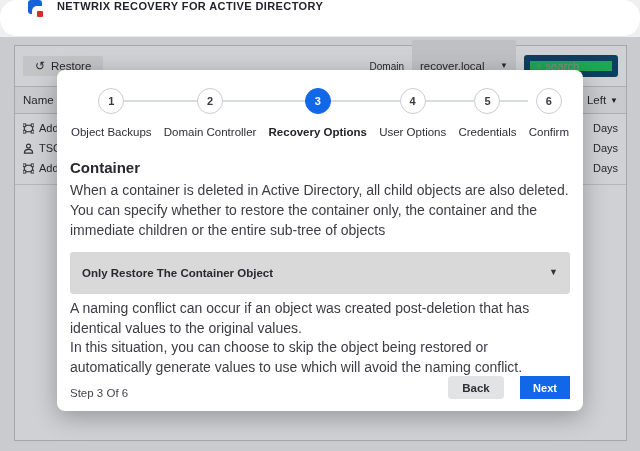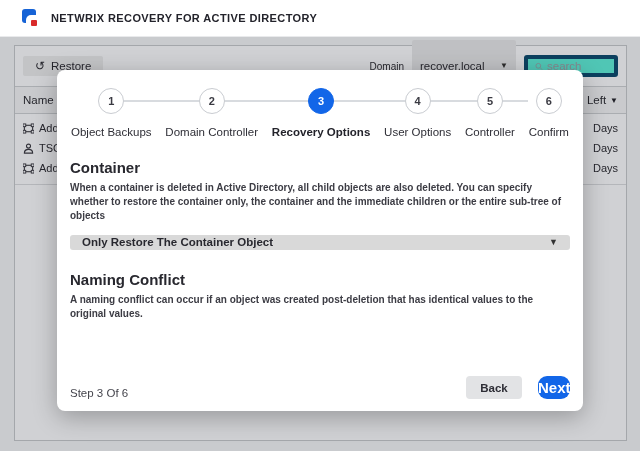"NETWRIX RECOVERY FOR ACTIVE DIRECTORY" .app-header { align-items: center -> flex-start; border-radius: none -> 17px; padding: 0 22px -> 0 28px }
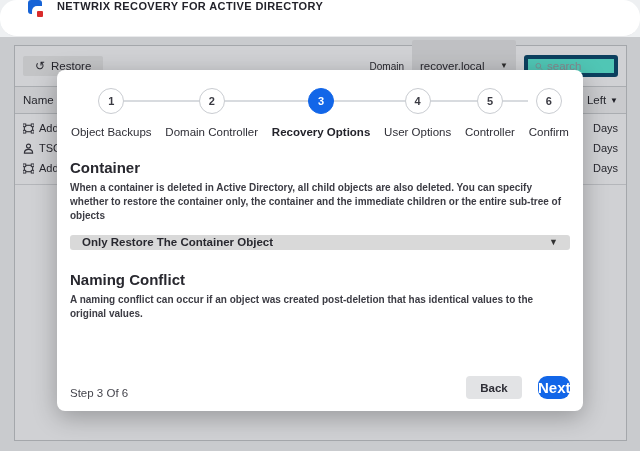"search" .search-box { background: #5eead4 -> #22c55e; border: 4px solid #0c4a6e -> 6px solid #0c4a6e }
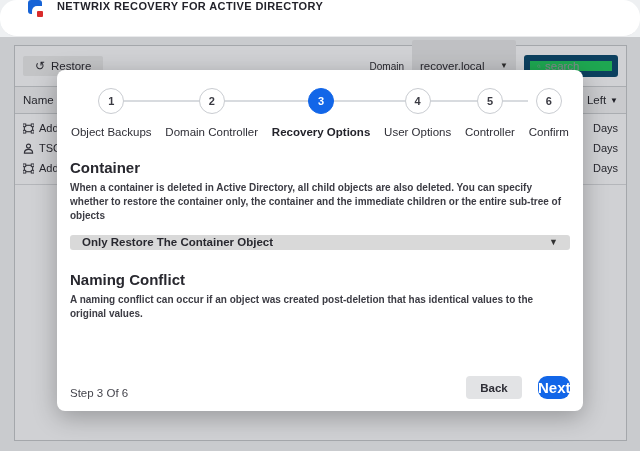"Controller" div.step-label { text: Controller -> Credentials }
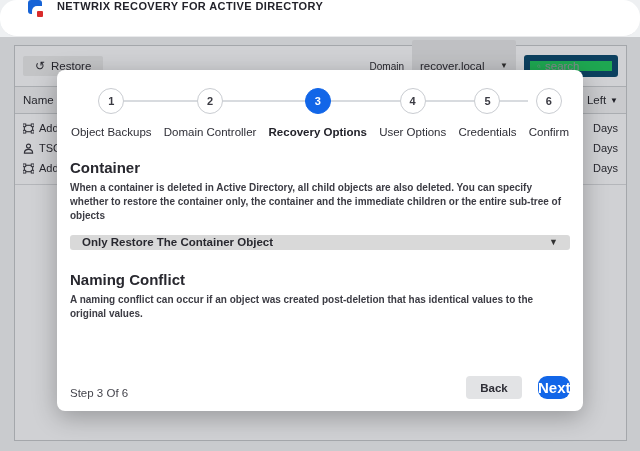"When a container is deleted" .section-text { font-size: 10px -> 14px; font-weight: bold -> none }
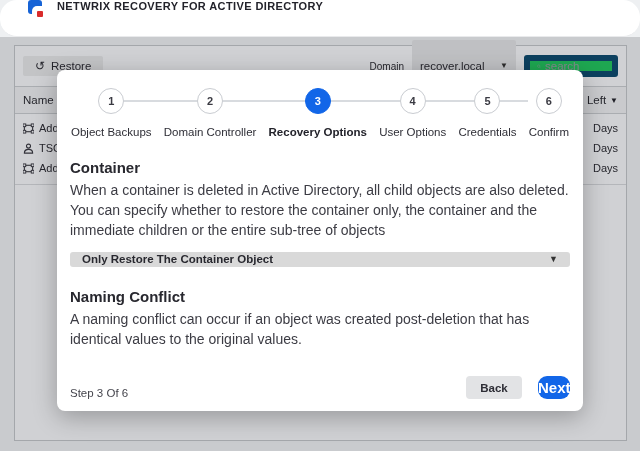"Only Restore The Container Object" .select-bar { height: 15px -> 42px }
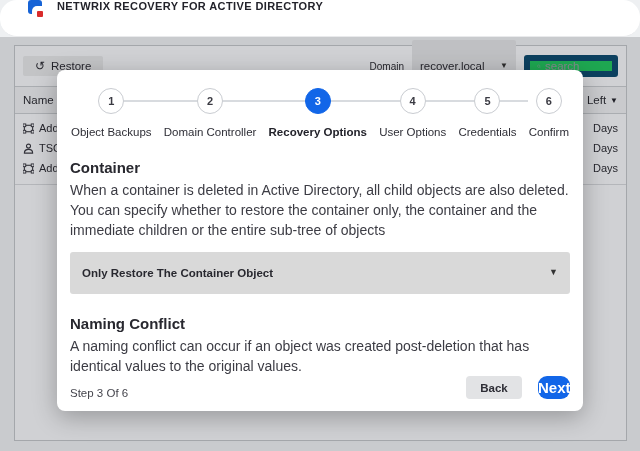"Naming Conflict" div.section-heading { html: <div>Naming Conflict</div> -> none }
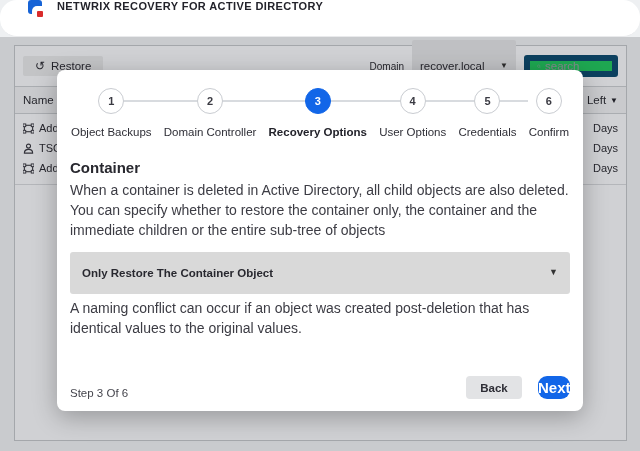"In this situation, you can" div.section-text { html: none -> <div>In this situation, you can choose to skip the object being restored or automatically generate values to use which will avoid the naming conflict.</div> }
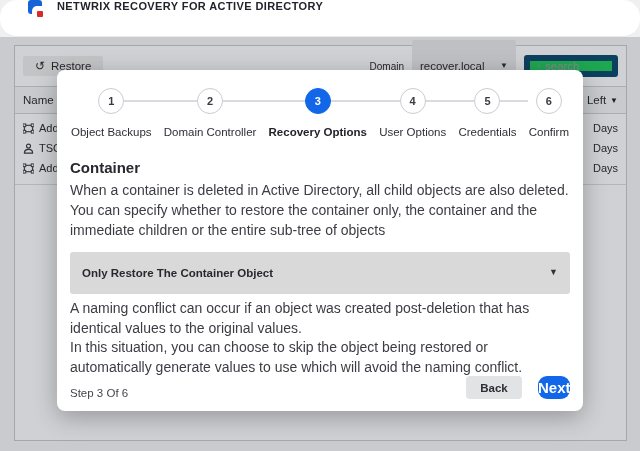"Next" .btn-next { border-radius: 9px -> 0; font-size: 15px -> 11px; width: 32px -> 50px }
